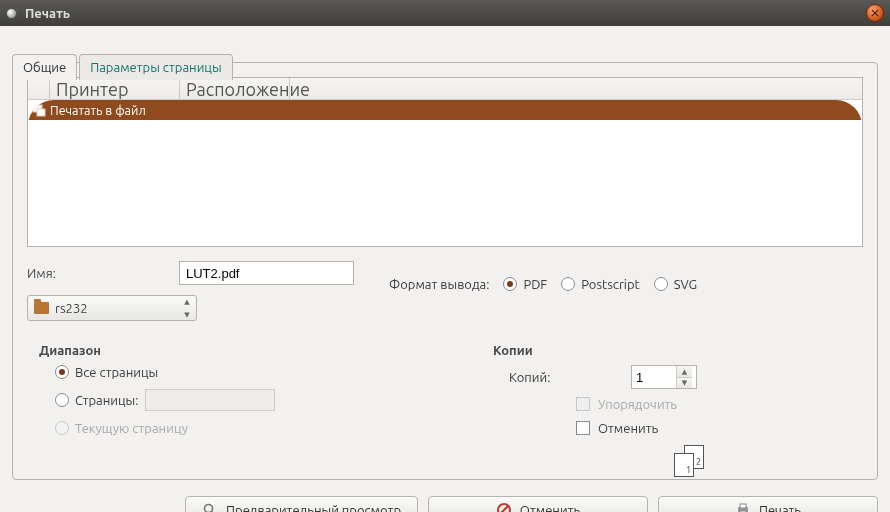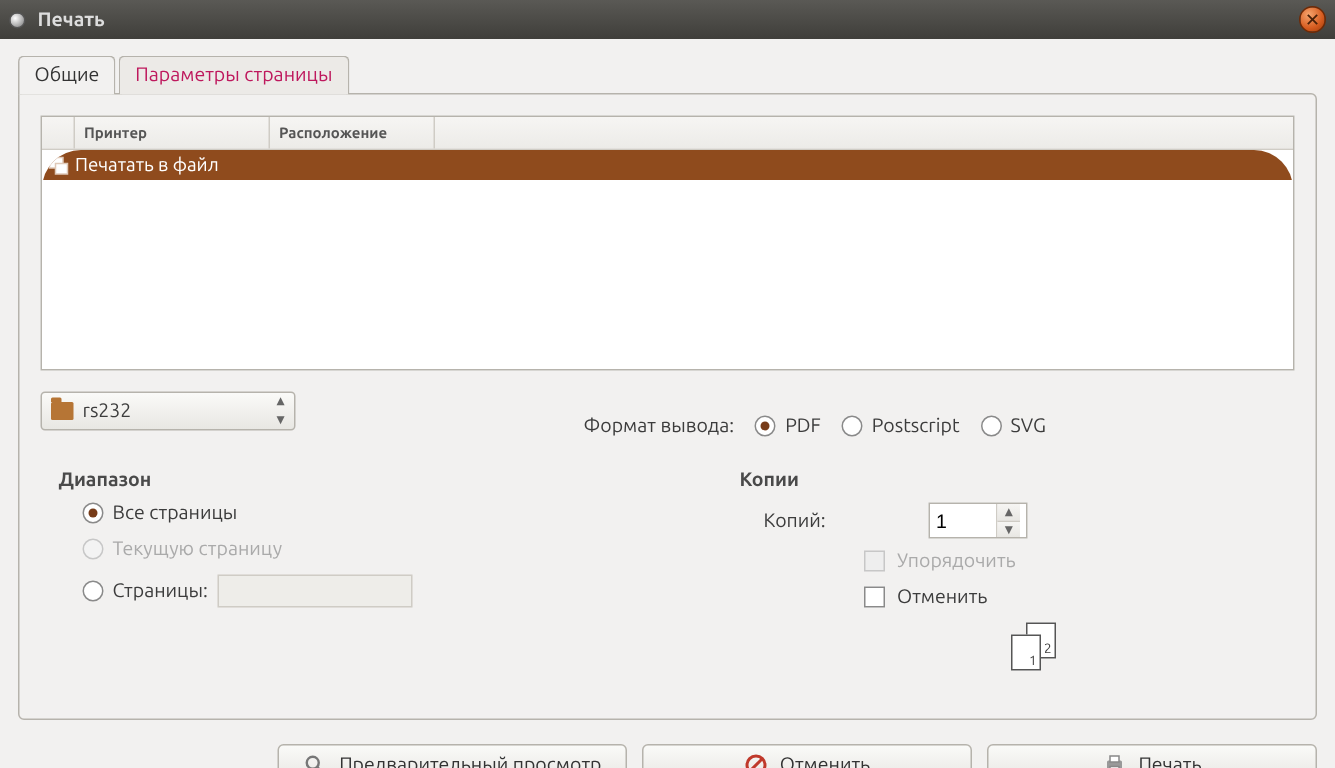"Общие" .tabs-row { top: 1px -> 18px }
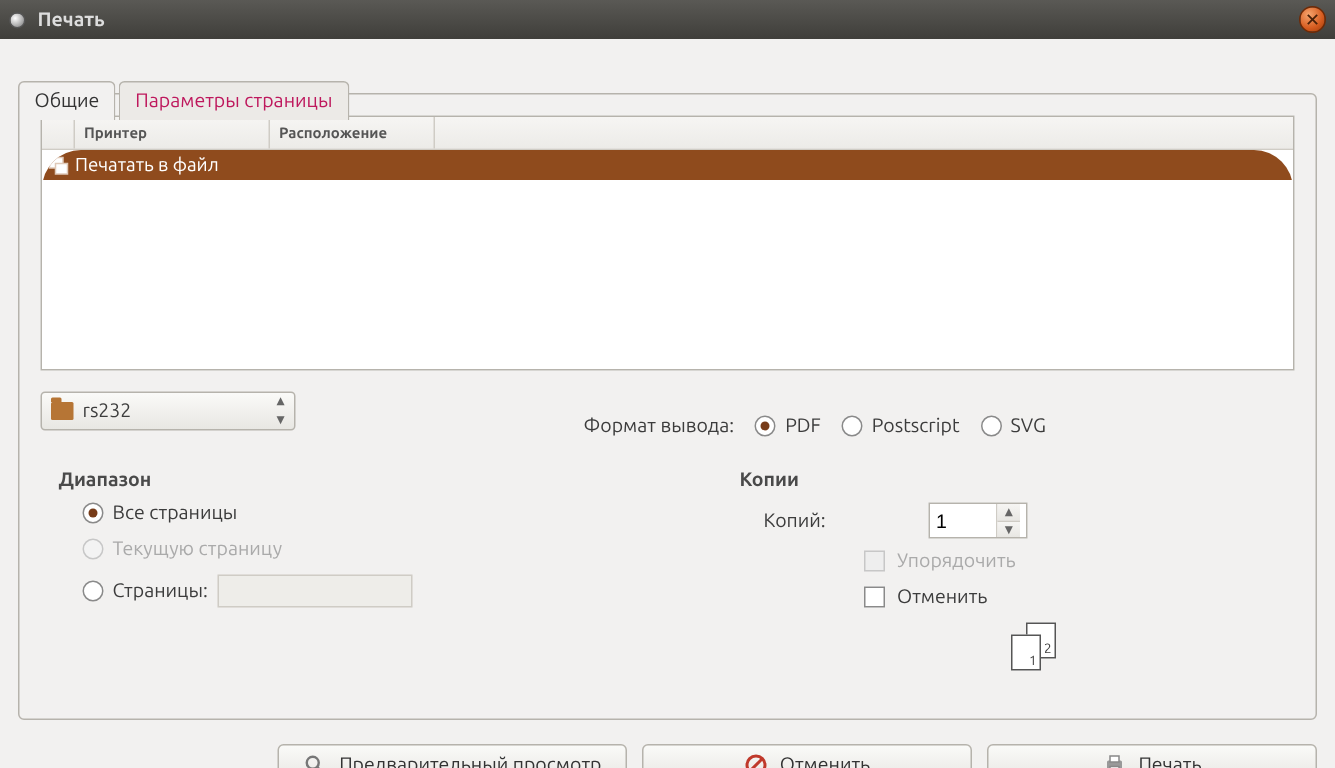"Параметры страницы" .tab { color: #be185d -> #0f766e }
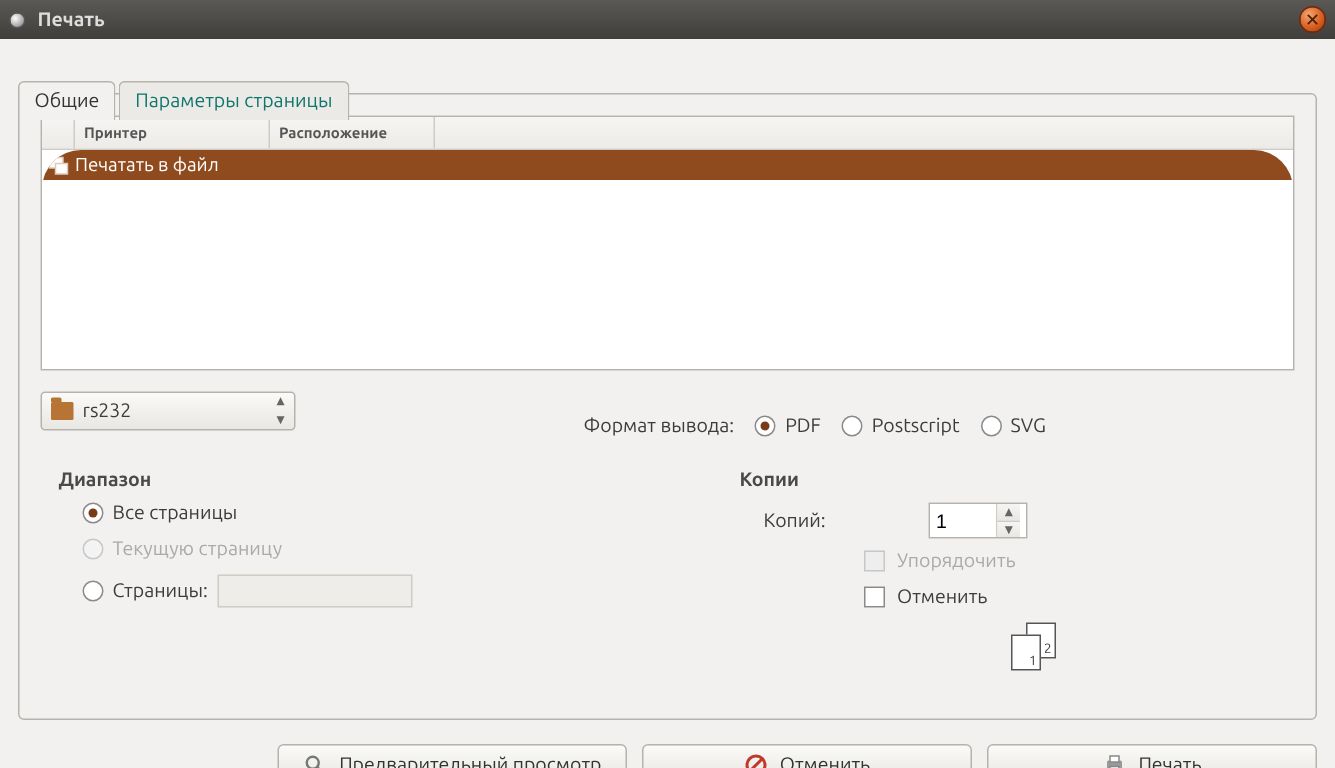"Принтер" .pt-header { font-size: 10px -> 18px; font-weight: bold -> none }
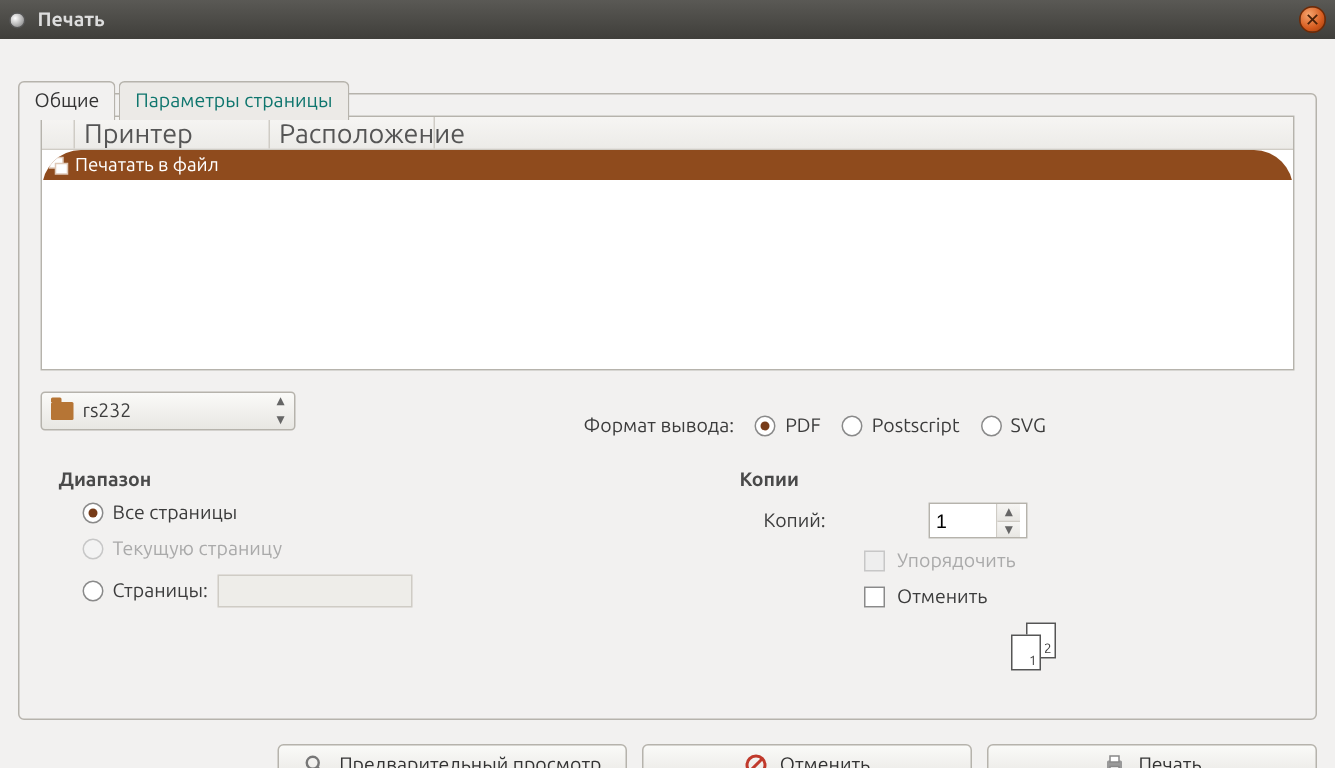"Имя:" div.fr { html: none -> <div> <div>Имя:</div> <input> </div> }
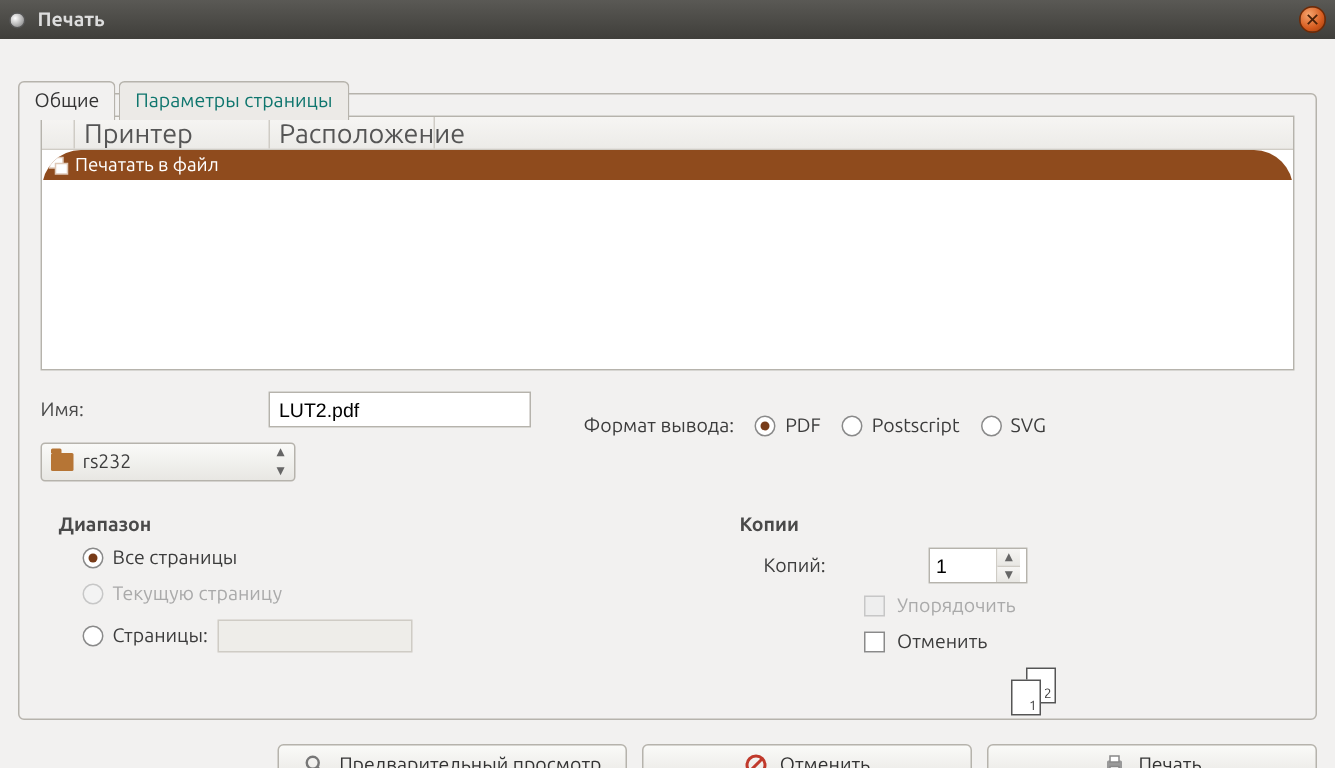"Копий:" .copies-row { gap: 0 -> 12px }
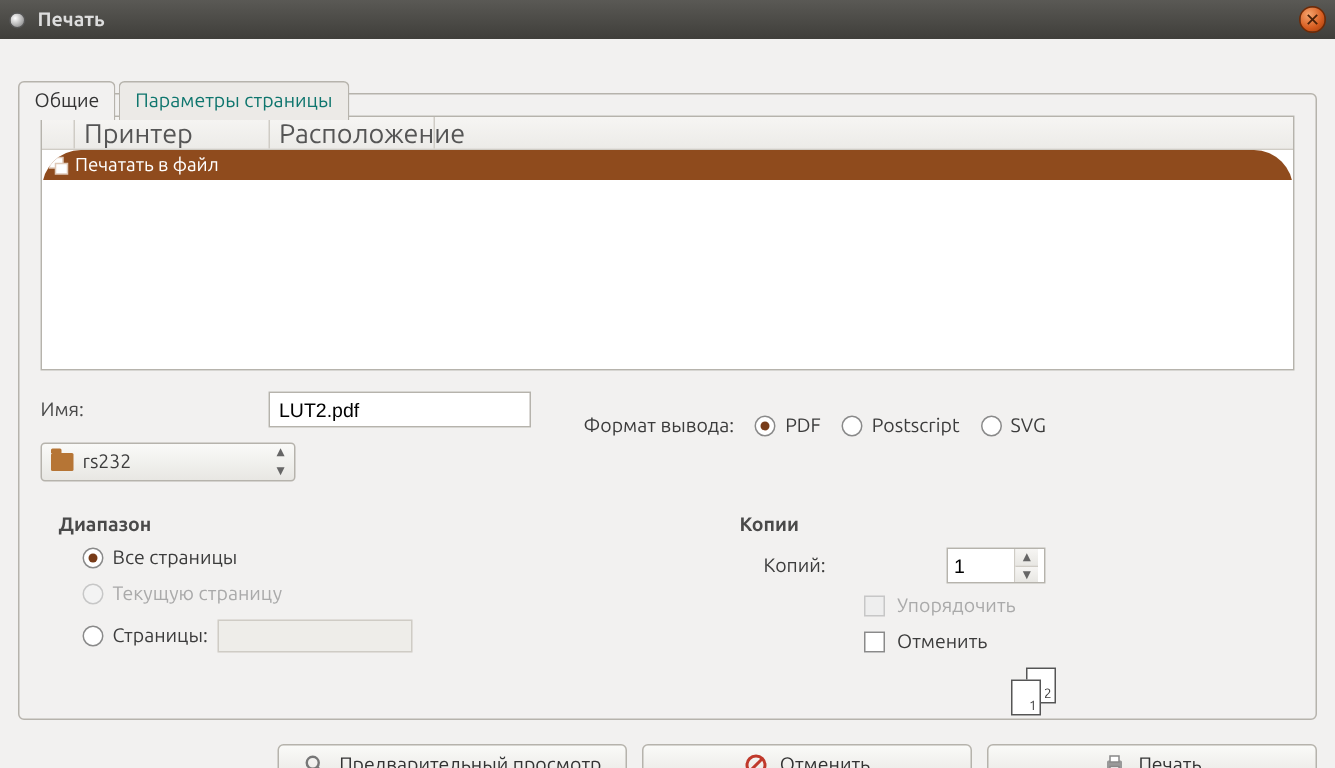"Текущую страницу" div.opt-line { order: before "Страницы:" -> after "Страницы:" }
